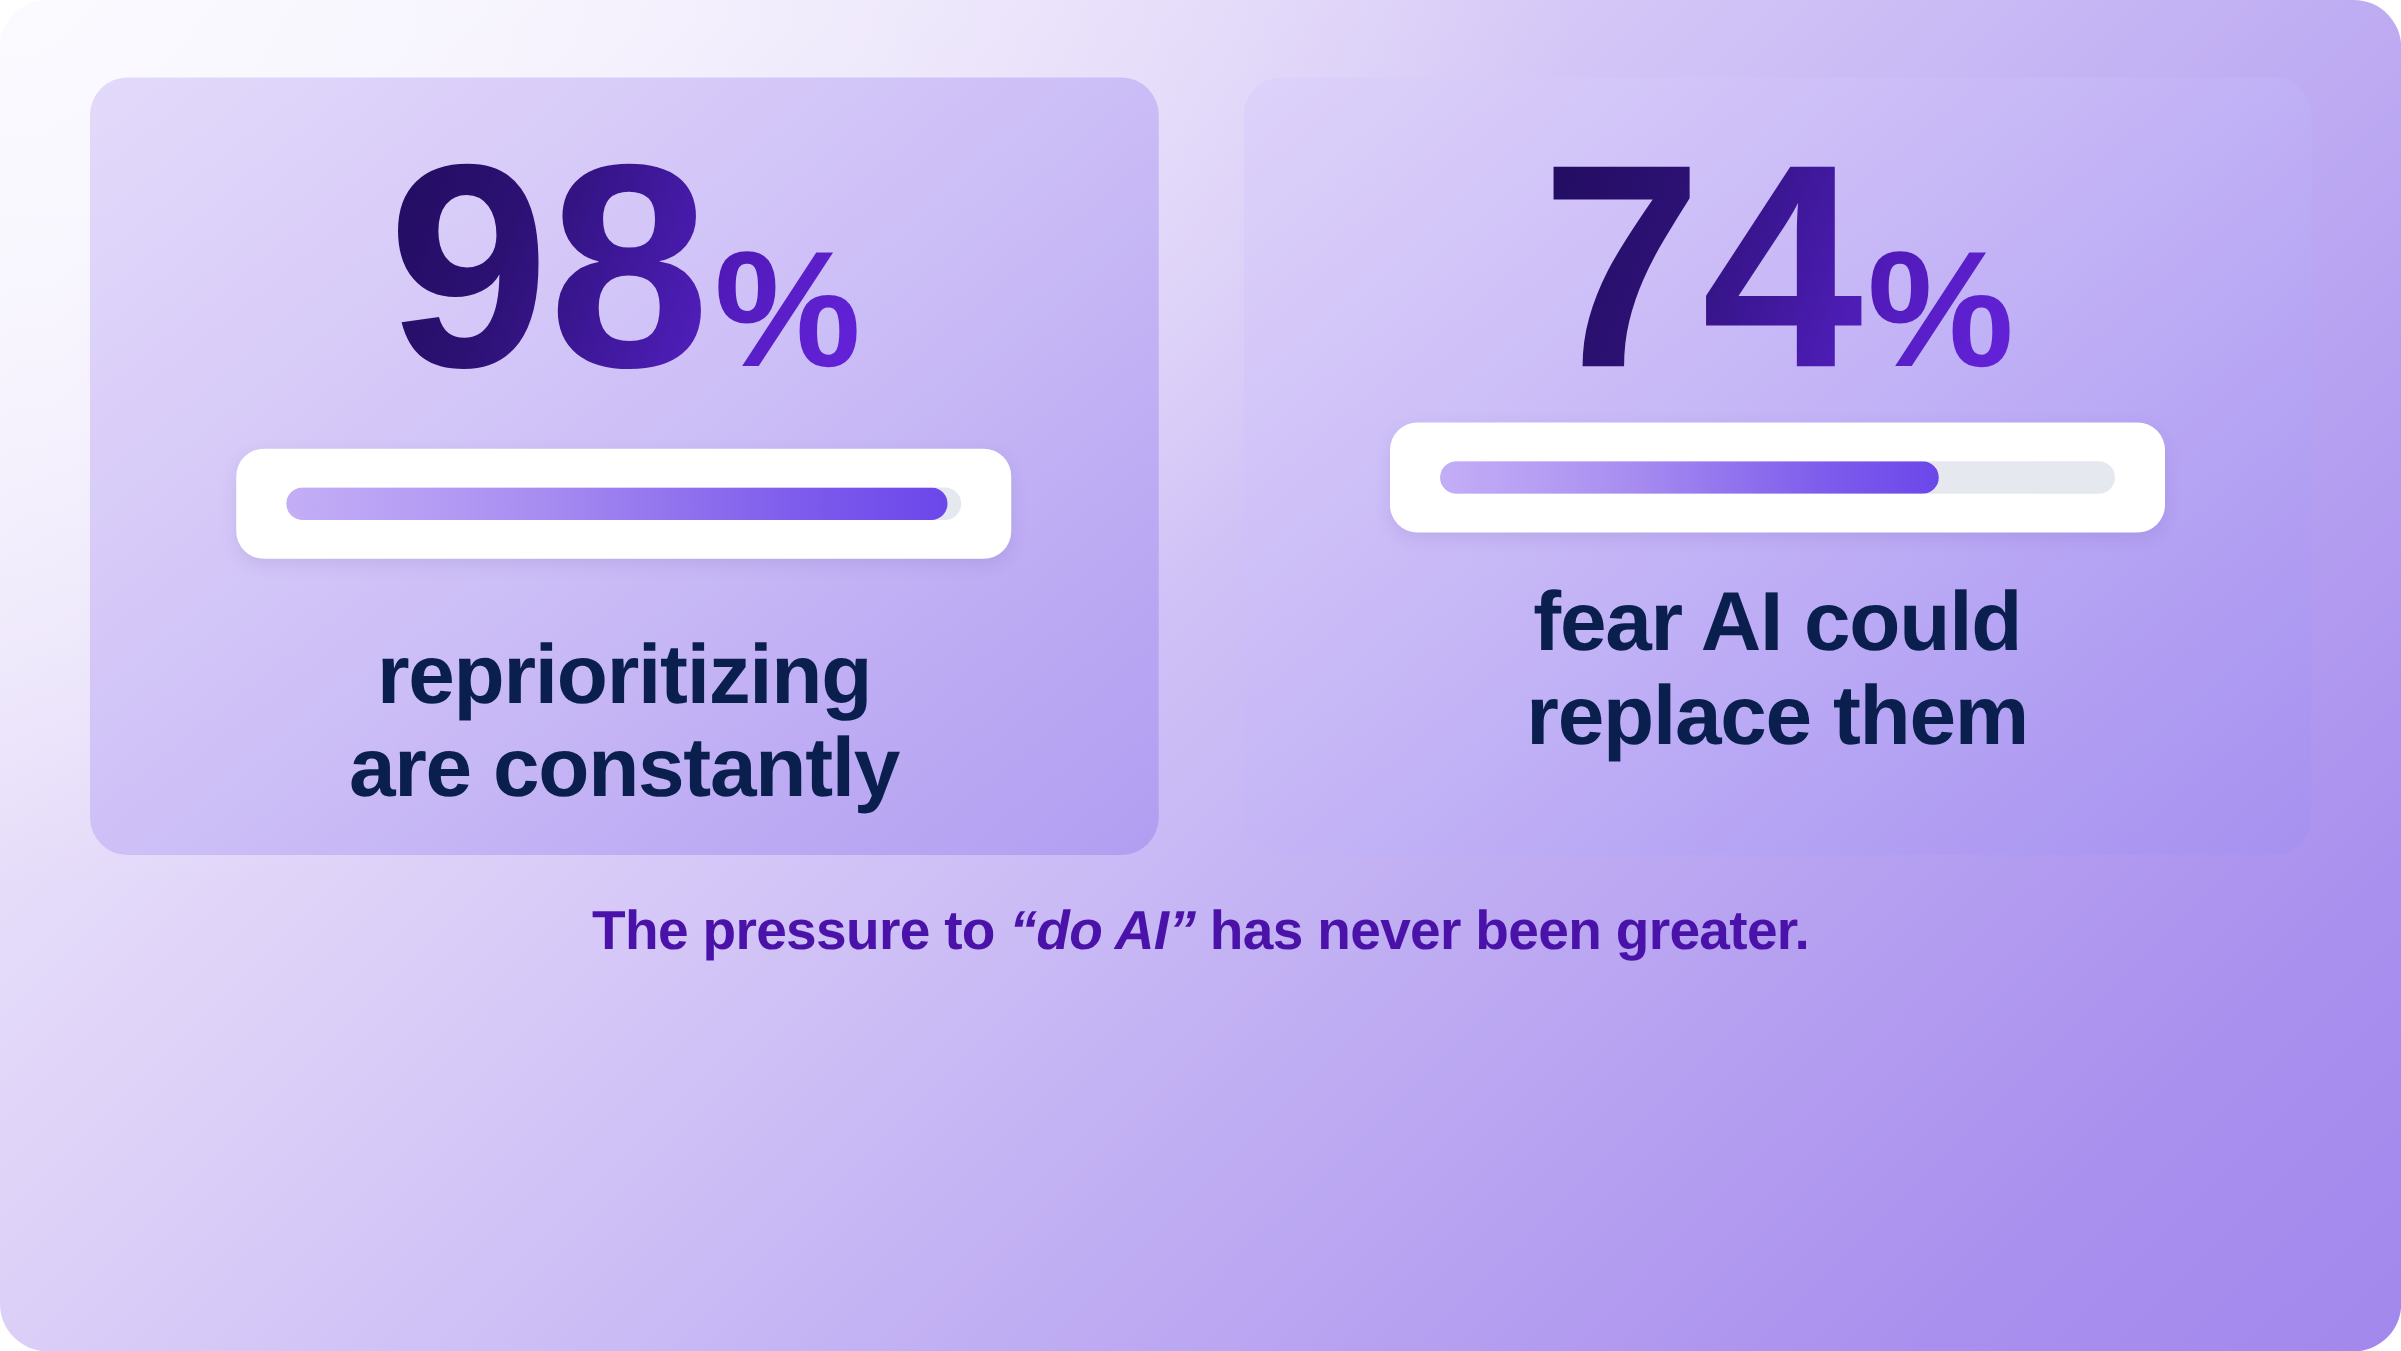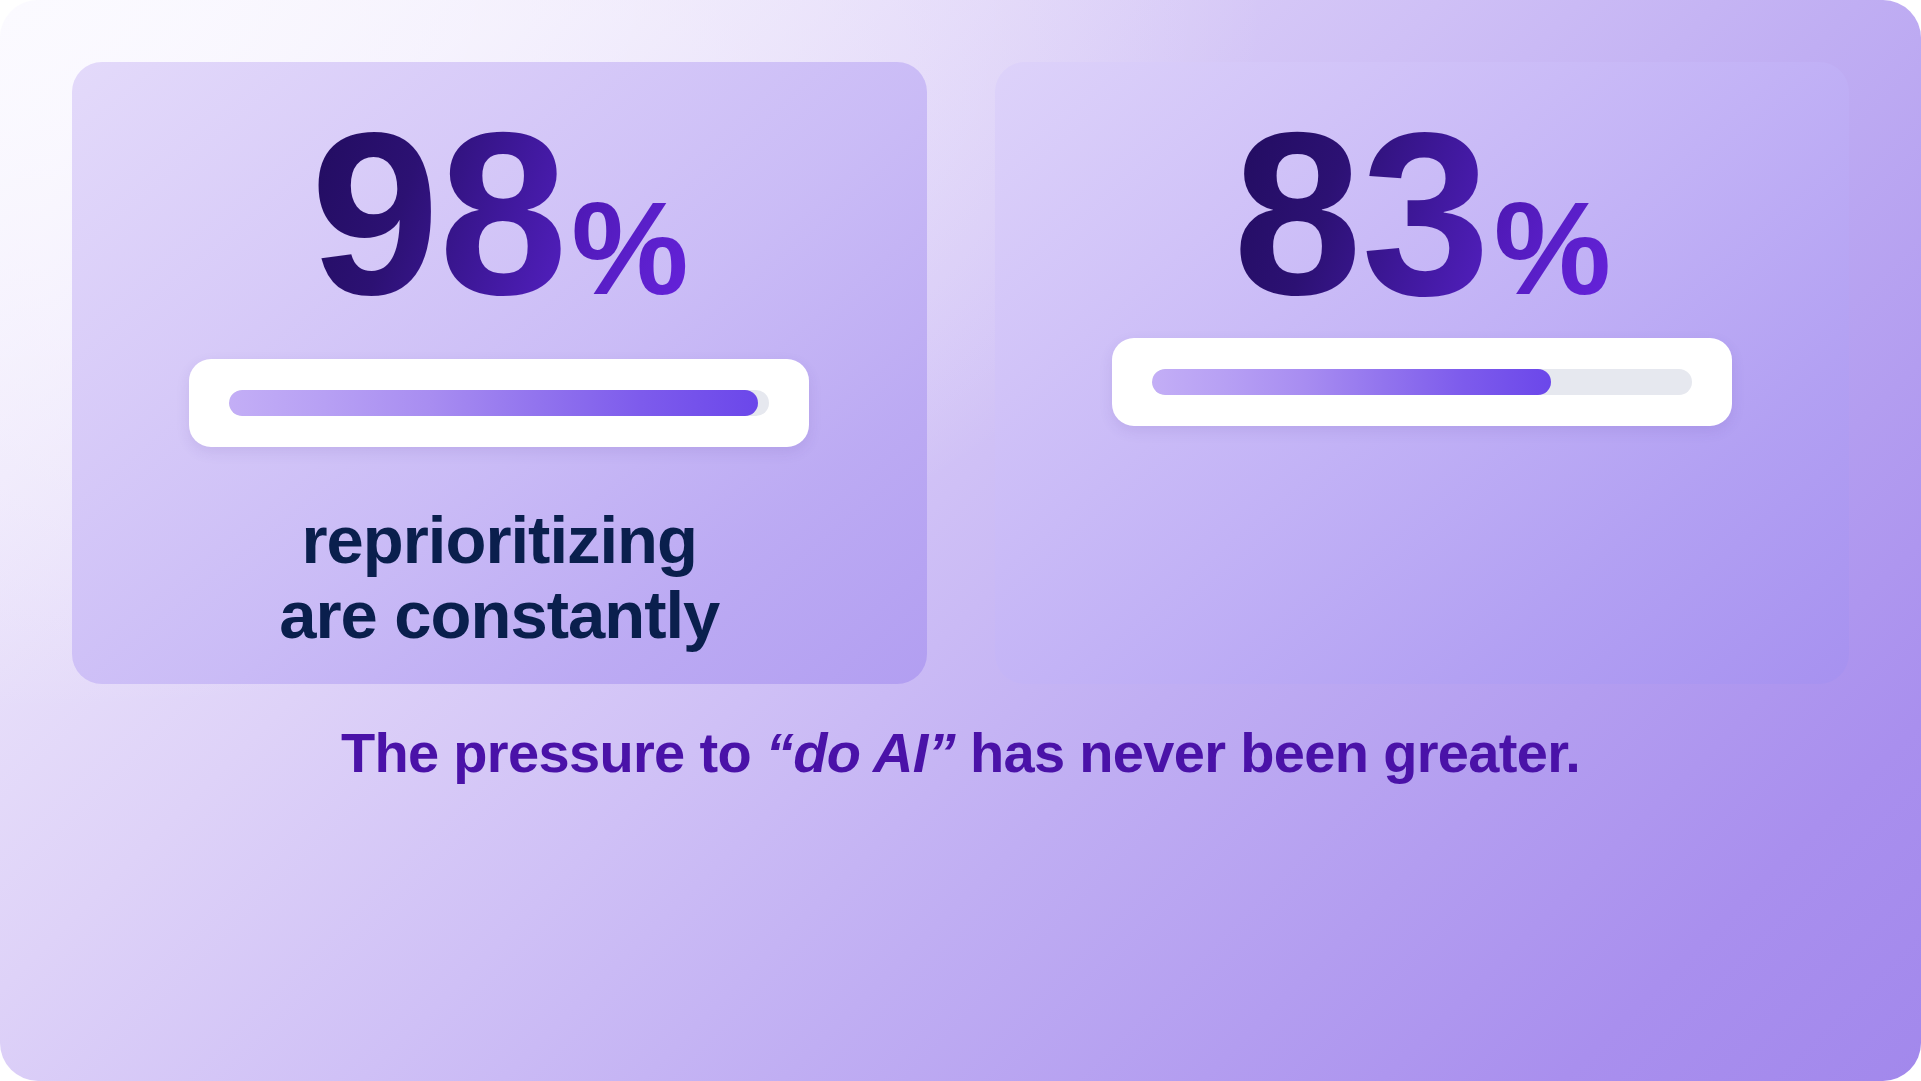"83" span.digits { text: 83 -> 74 }
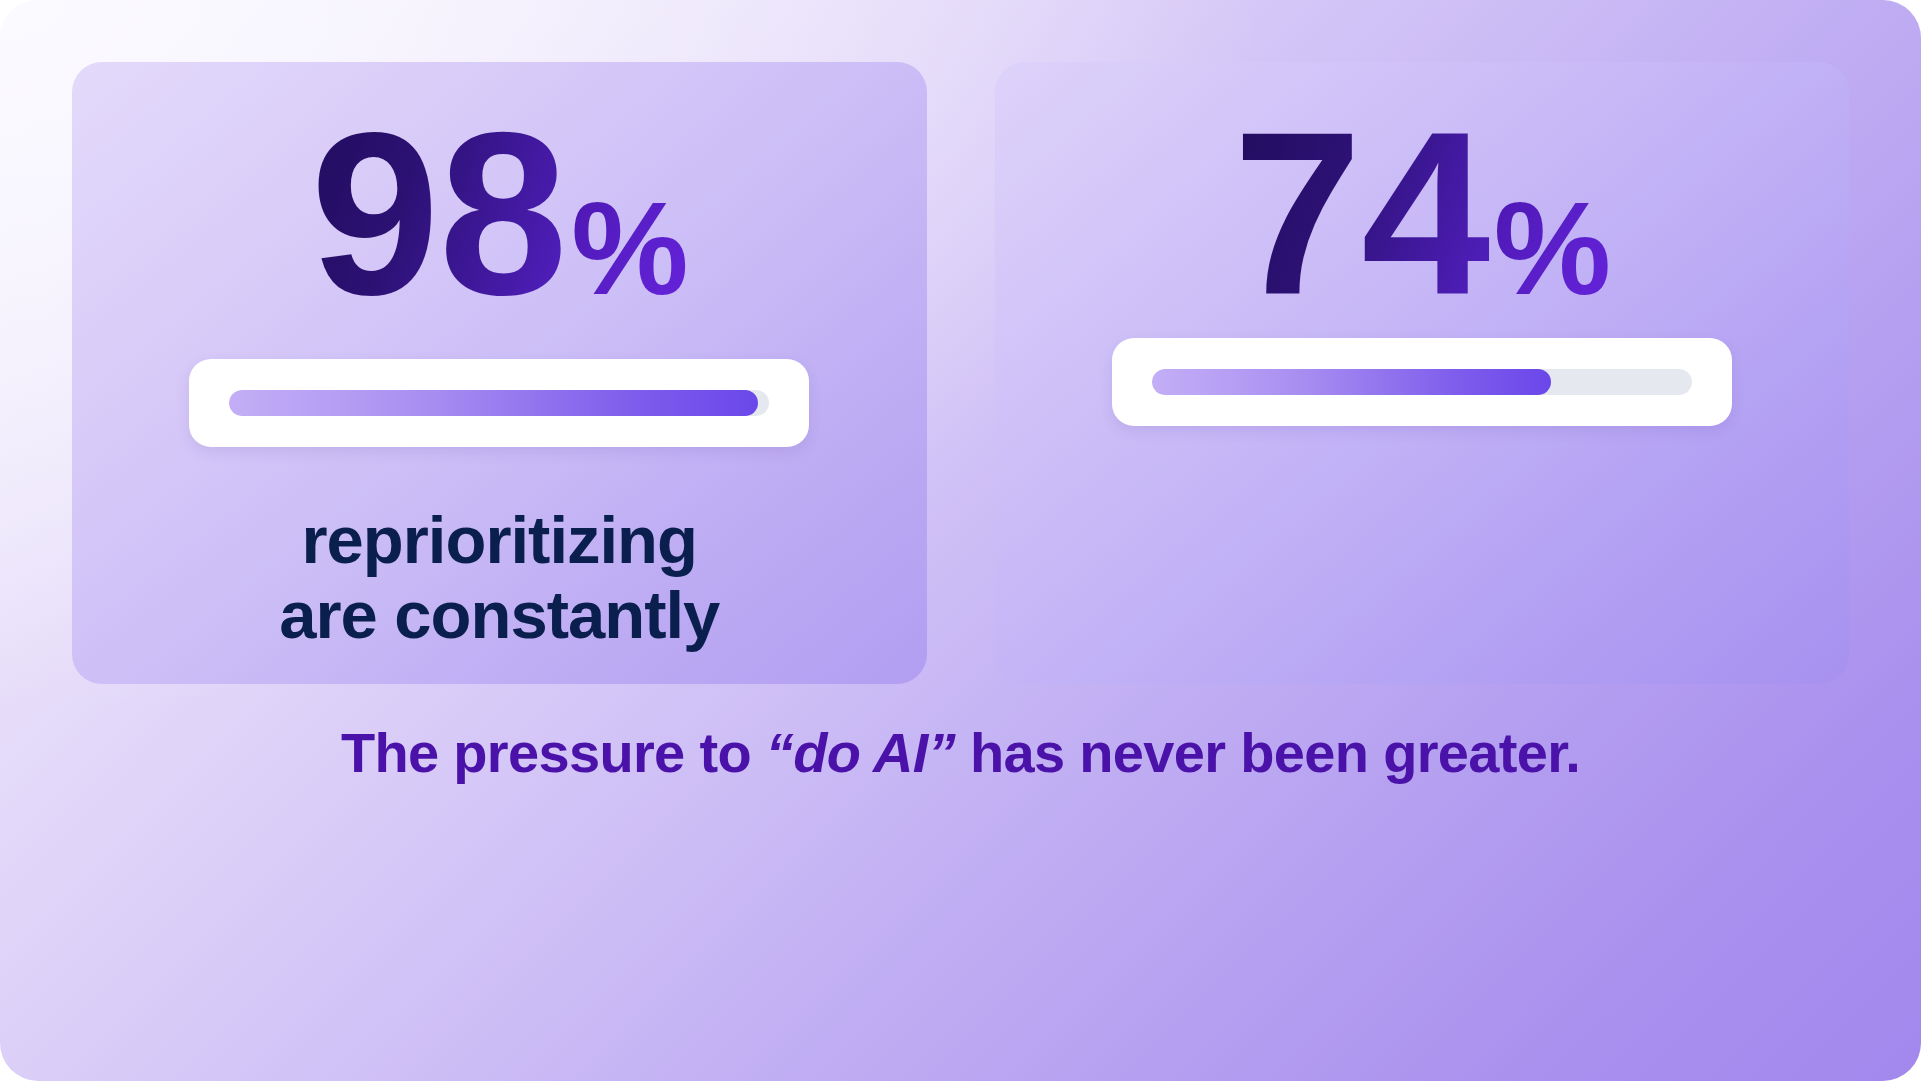"fear AI could" div.stat-caption { html: none -> <div> <span>fear AI could</span> <span>replace them</span> </div> }
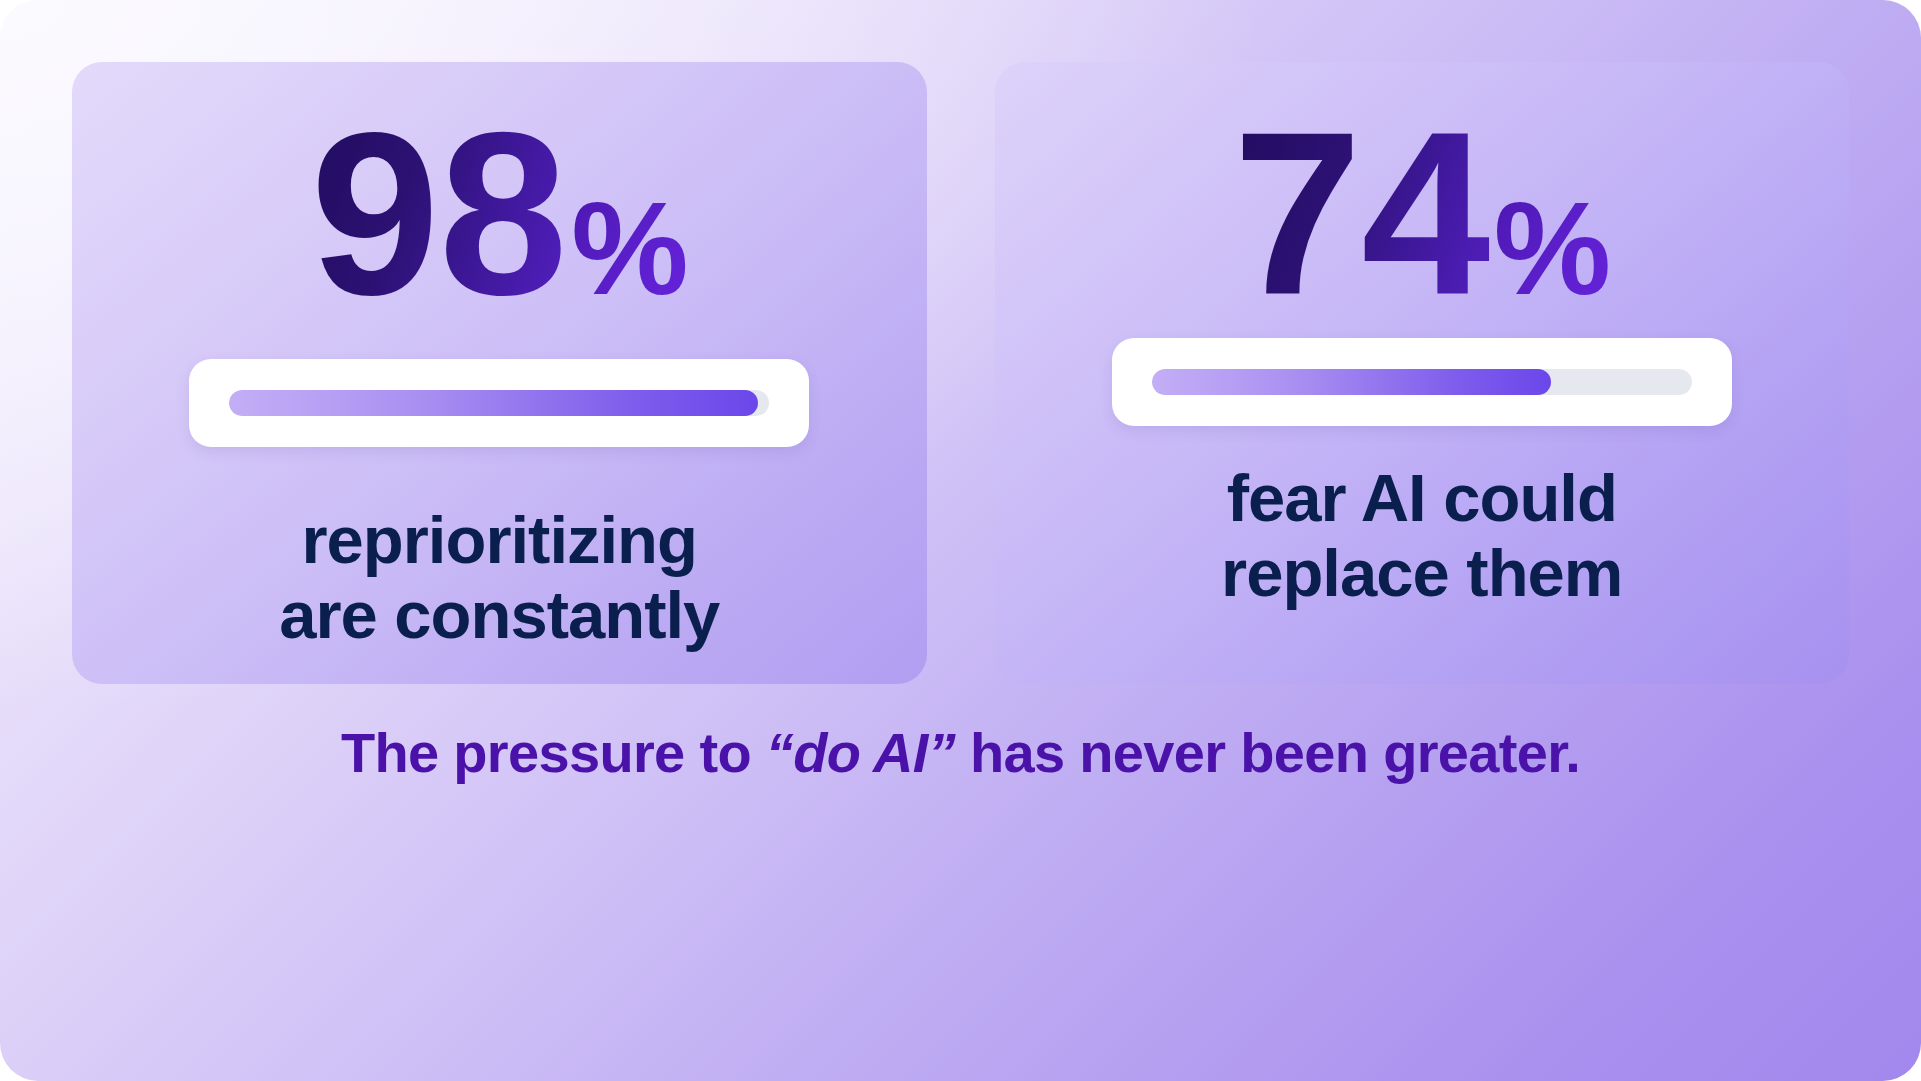"The pressure to “do AI”" .tagline { font-size: 56px -> 44px }
